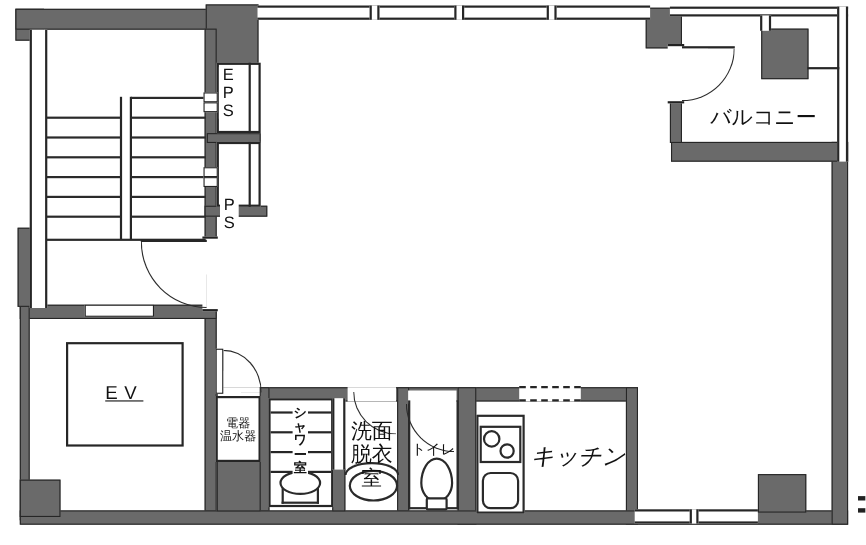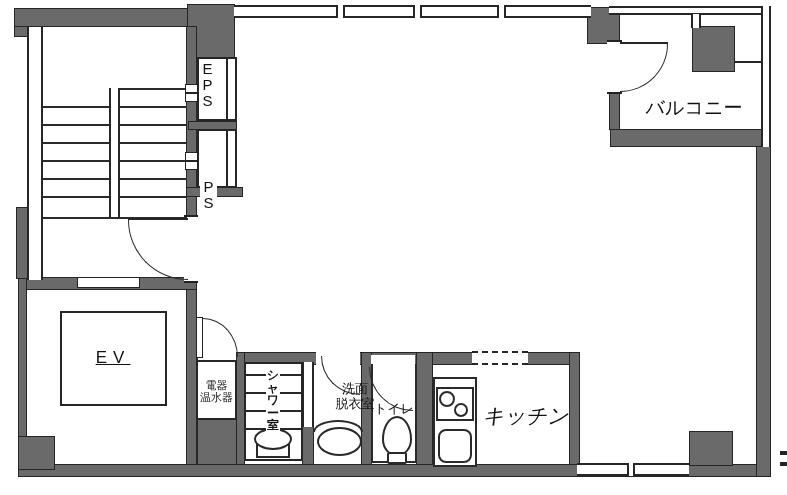"洗面" div.lbl { font-size: 13px -> 19px; margin-left: 17px -> none }
